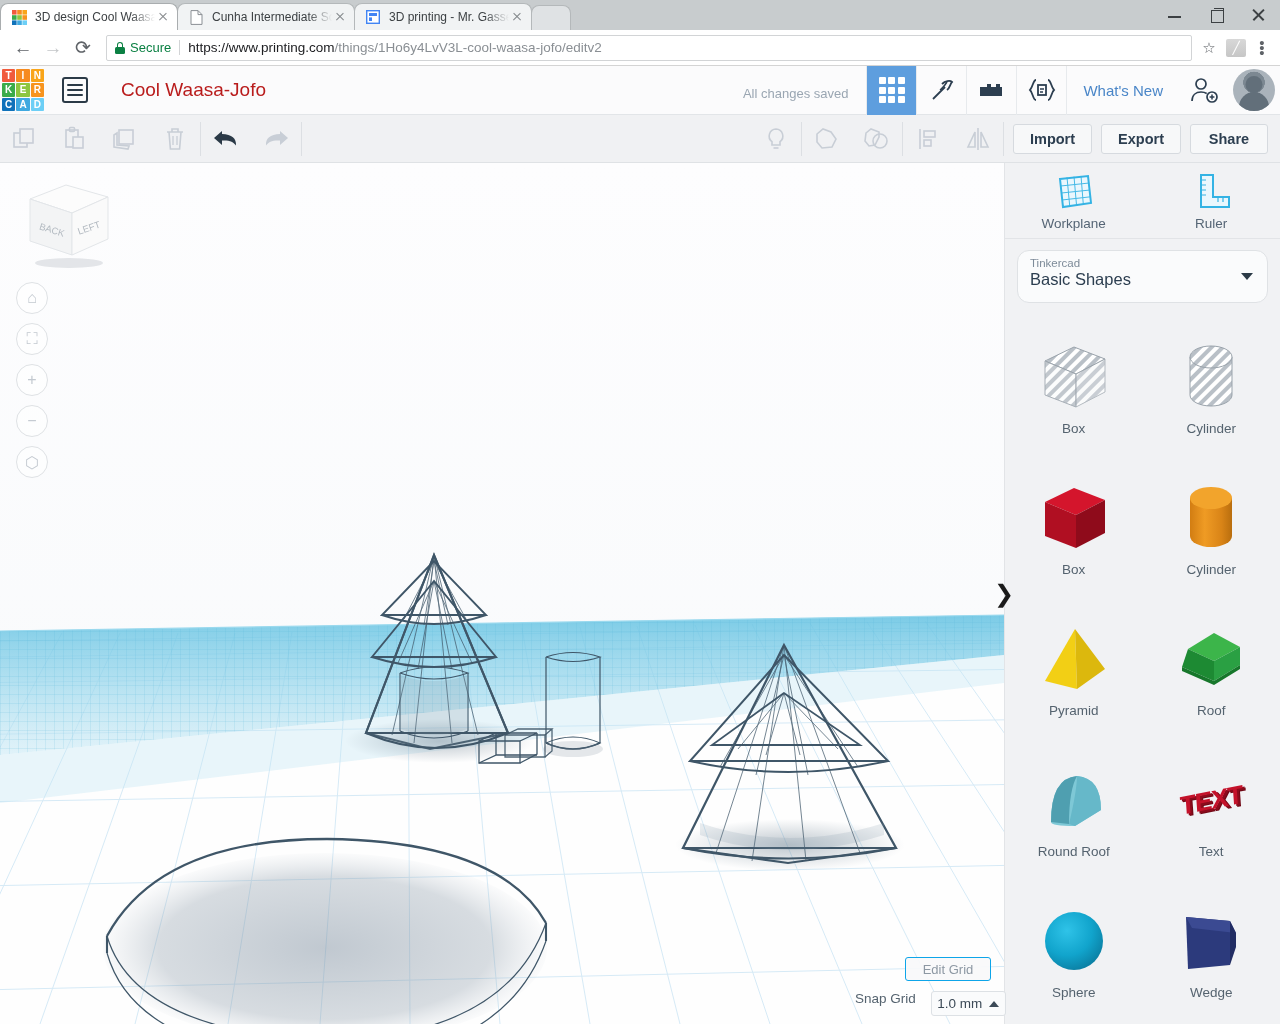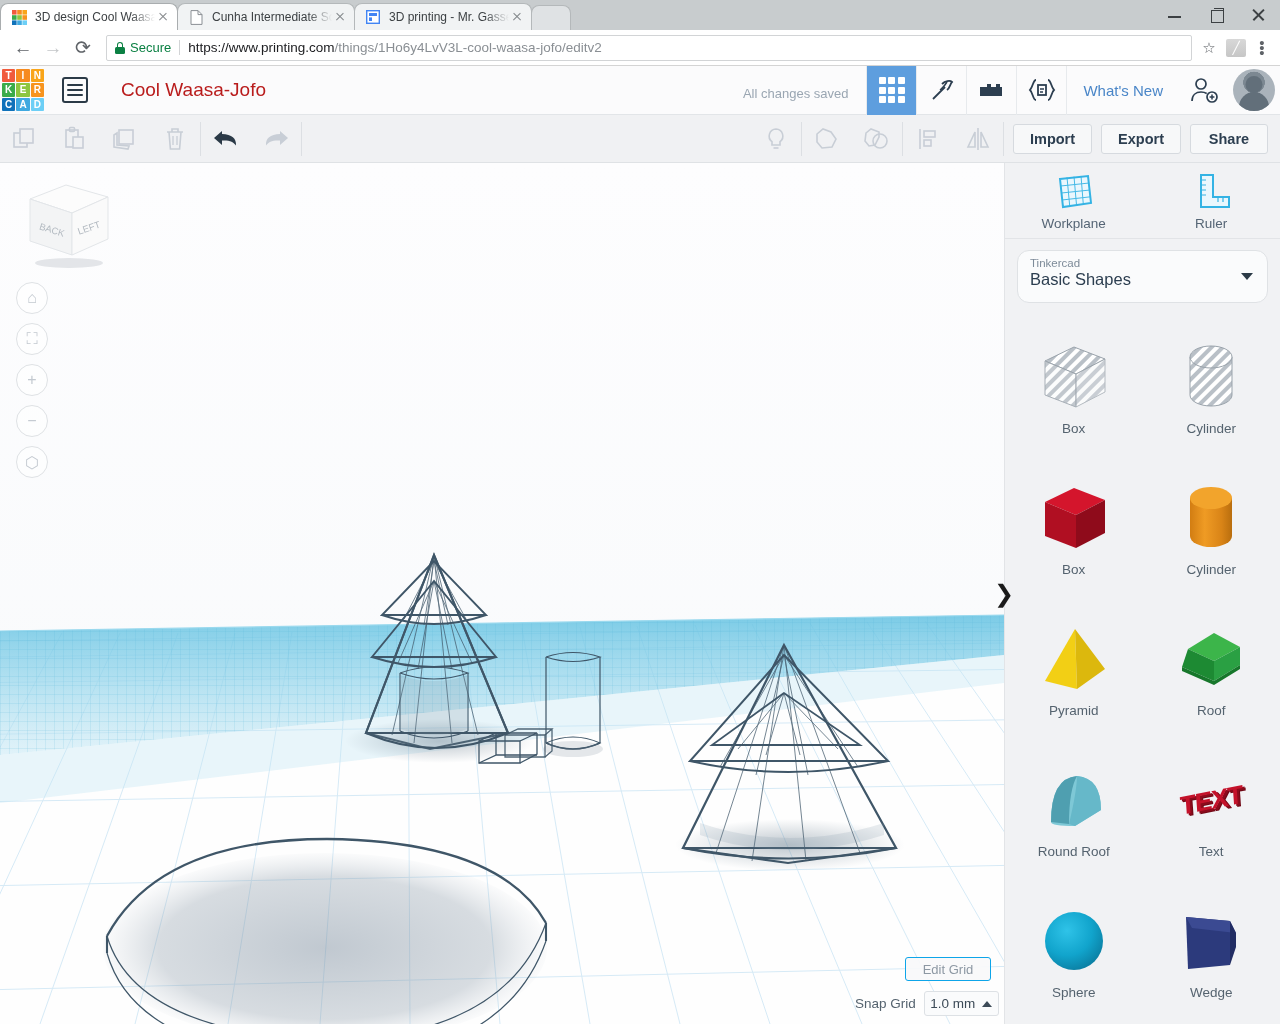"Snap Grid" .snap-row { align-items: center -> flex-start; gap: 8px -> 15px }
